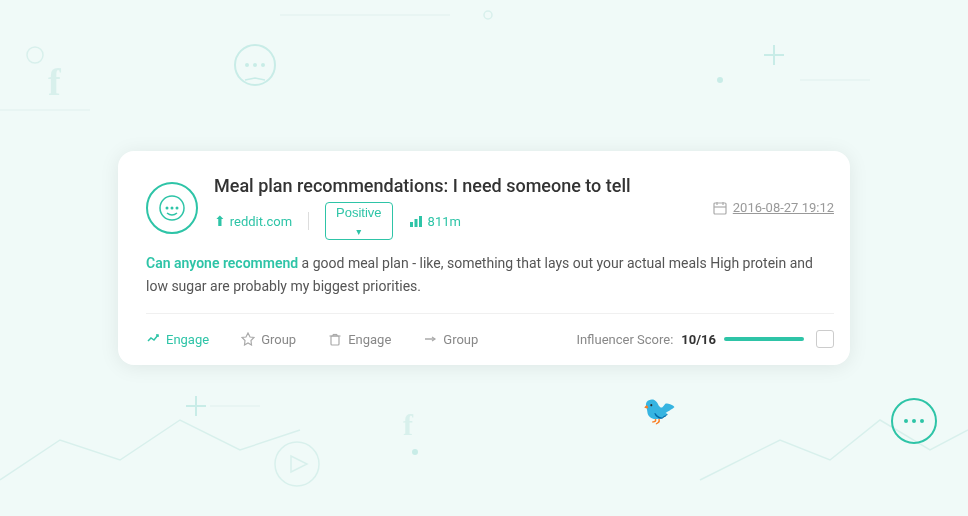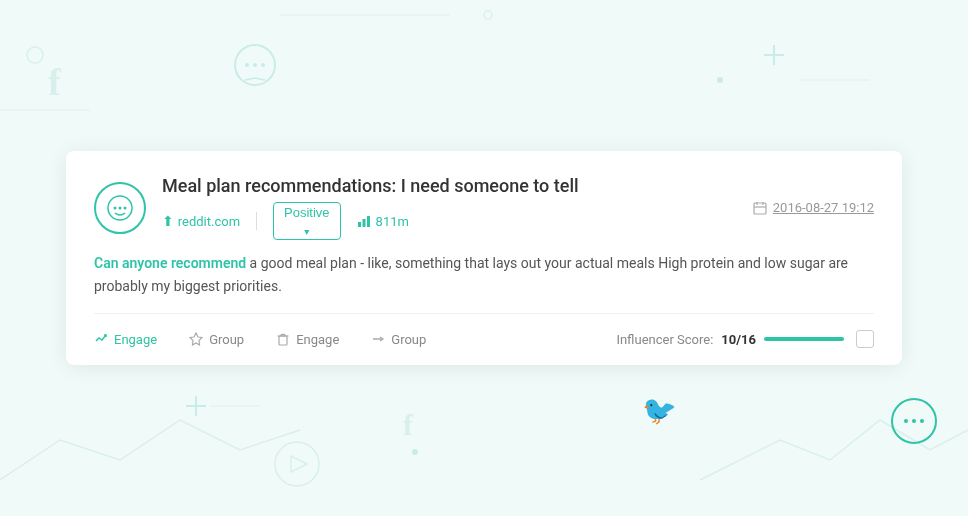"Meal plan recommendations: I need" .card { border-radius: 8px -> 16px; padding: 24px 28px 0 28px -> 24px 16px 0 28px; width: 836px -> 732px }
